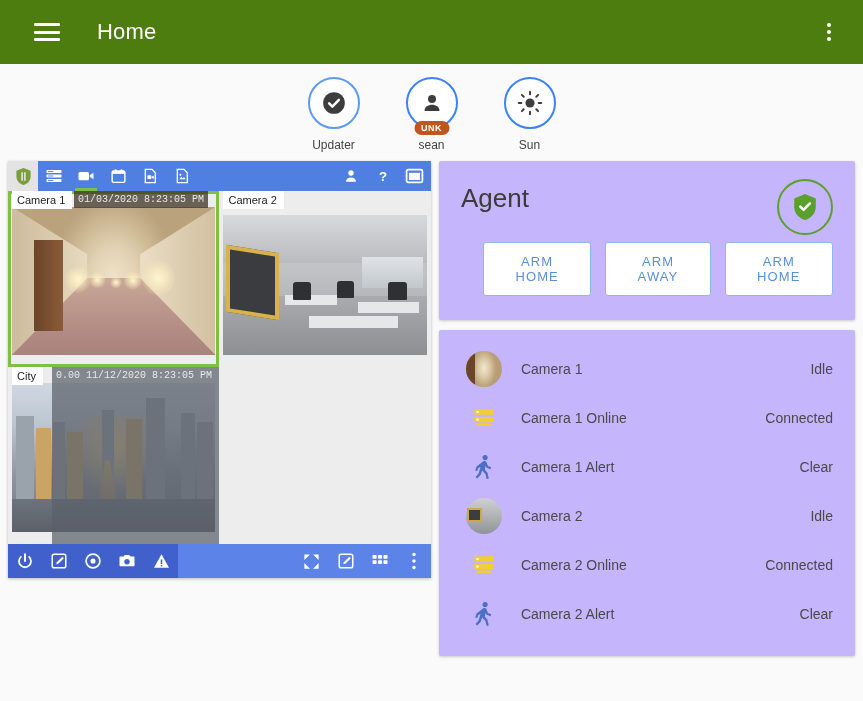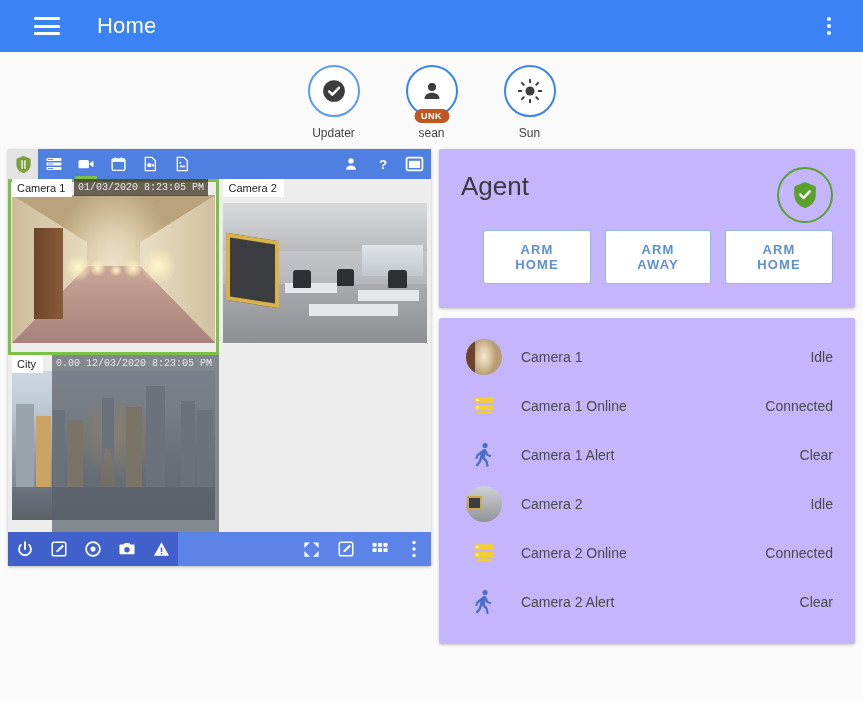"Home" .appbar { background: #3b82f6 -> #4d7c0f; height: 52px -> 64px }
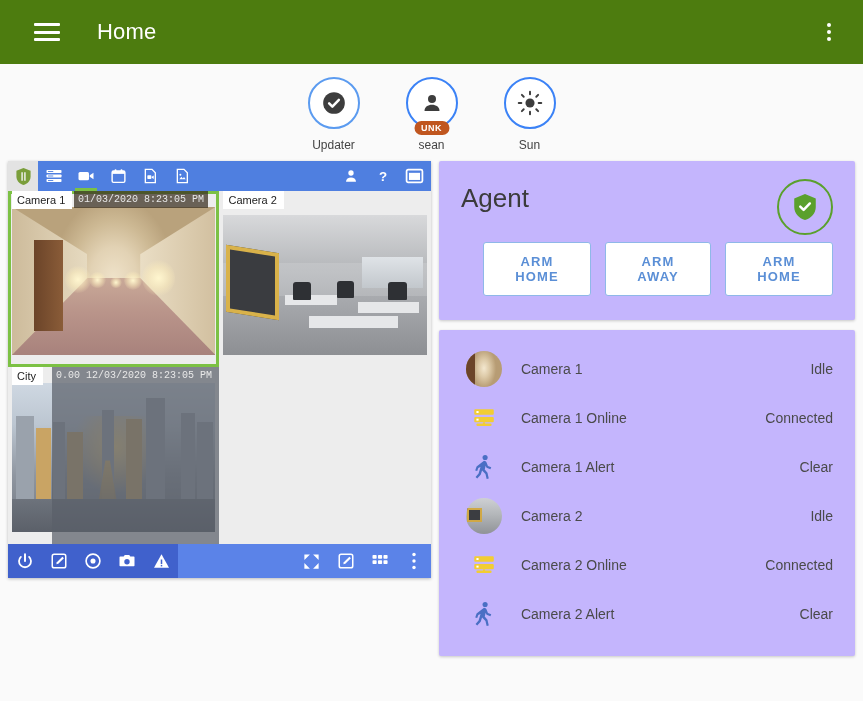"ARM HOME" .arm-btn { font-weight: bold -> none }
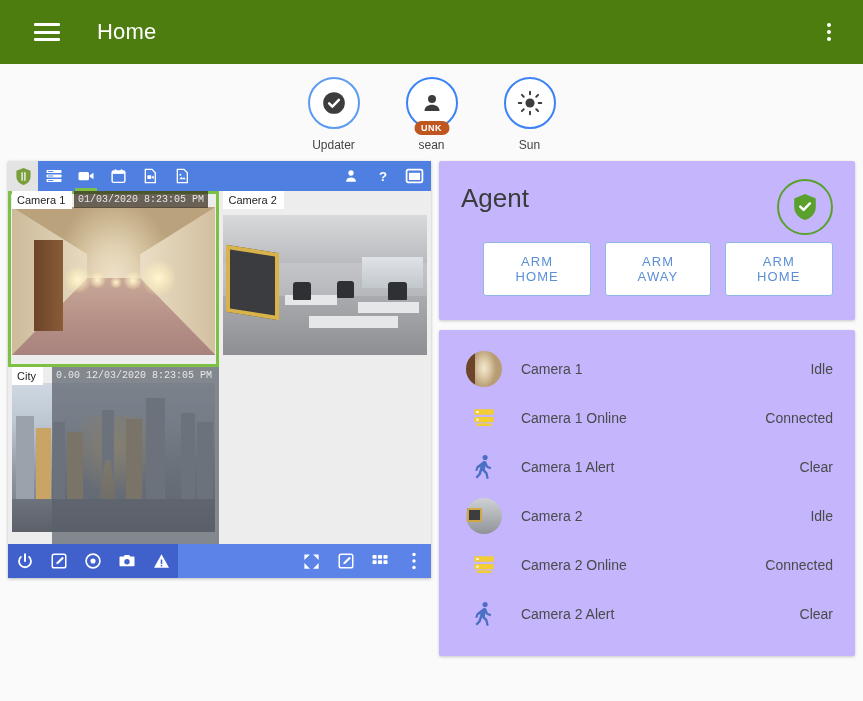"0.00 12/03/2020 8:23:05 PM" div.ts { text: 12/03/2020 -> 11/12/2020 }
